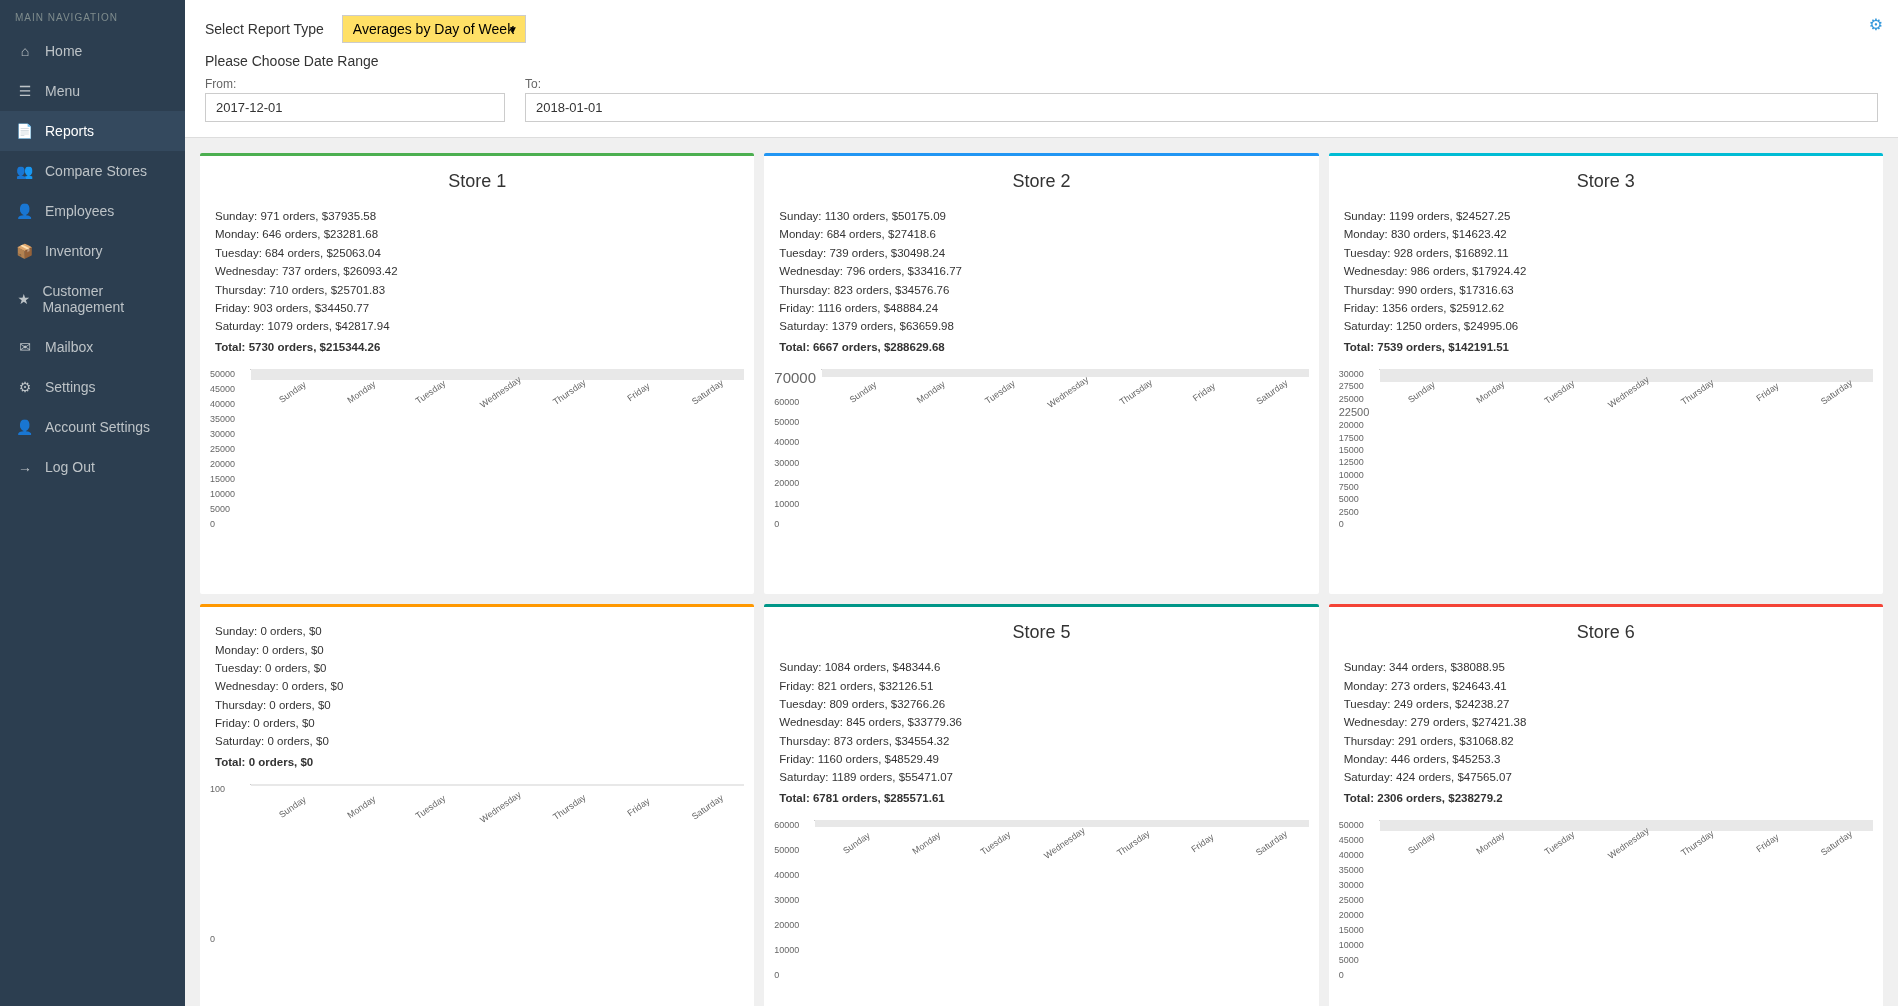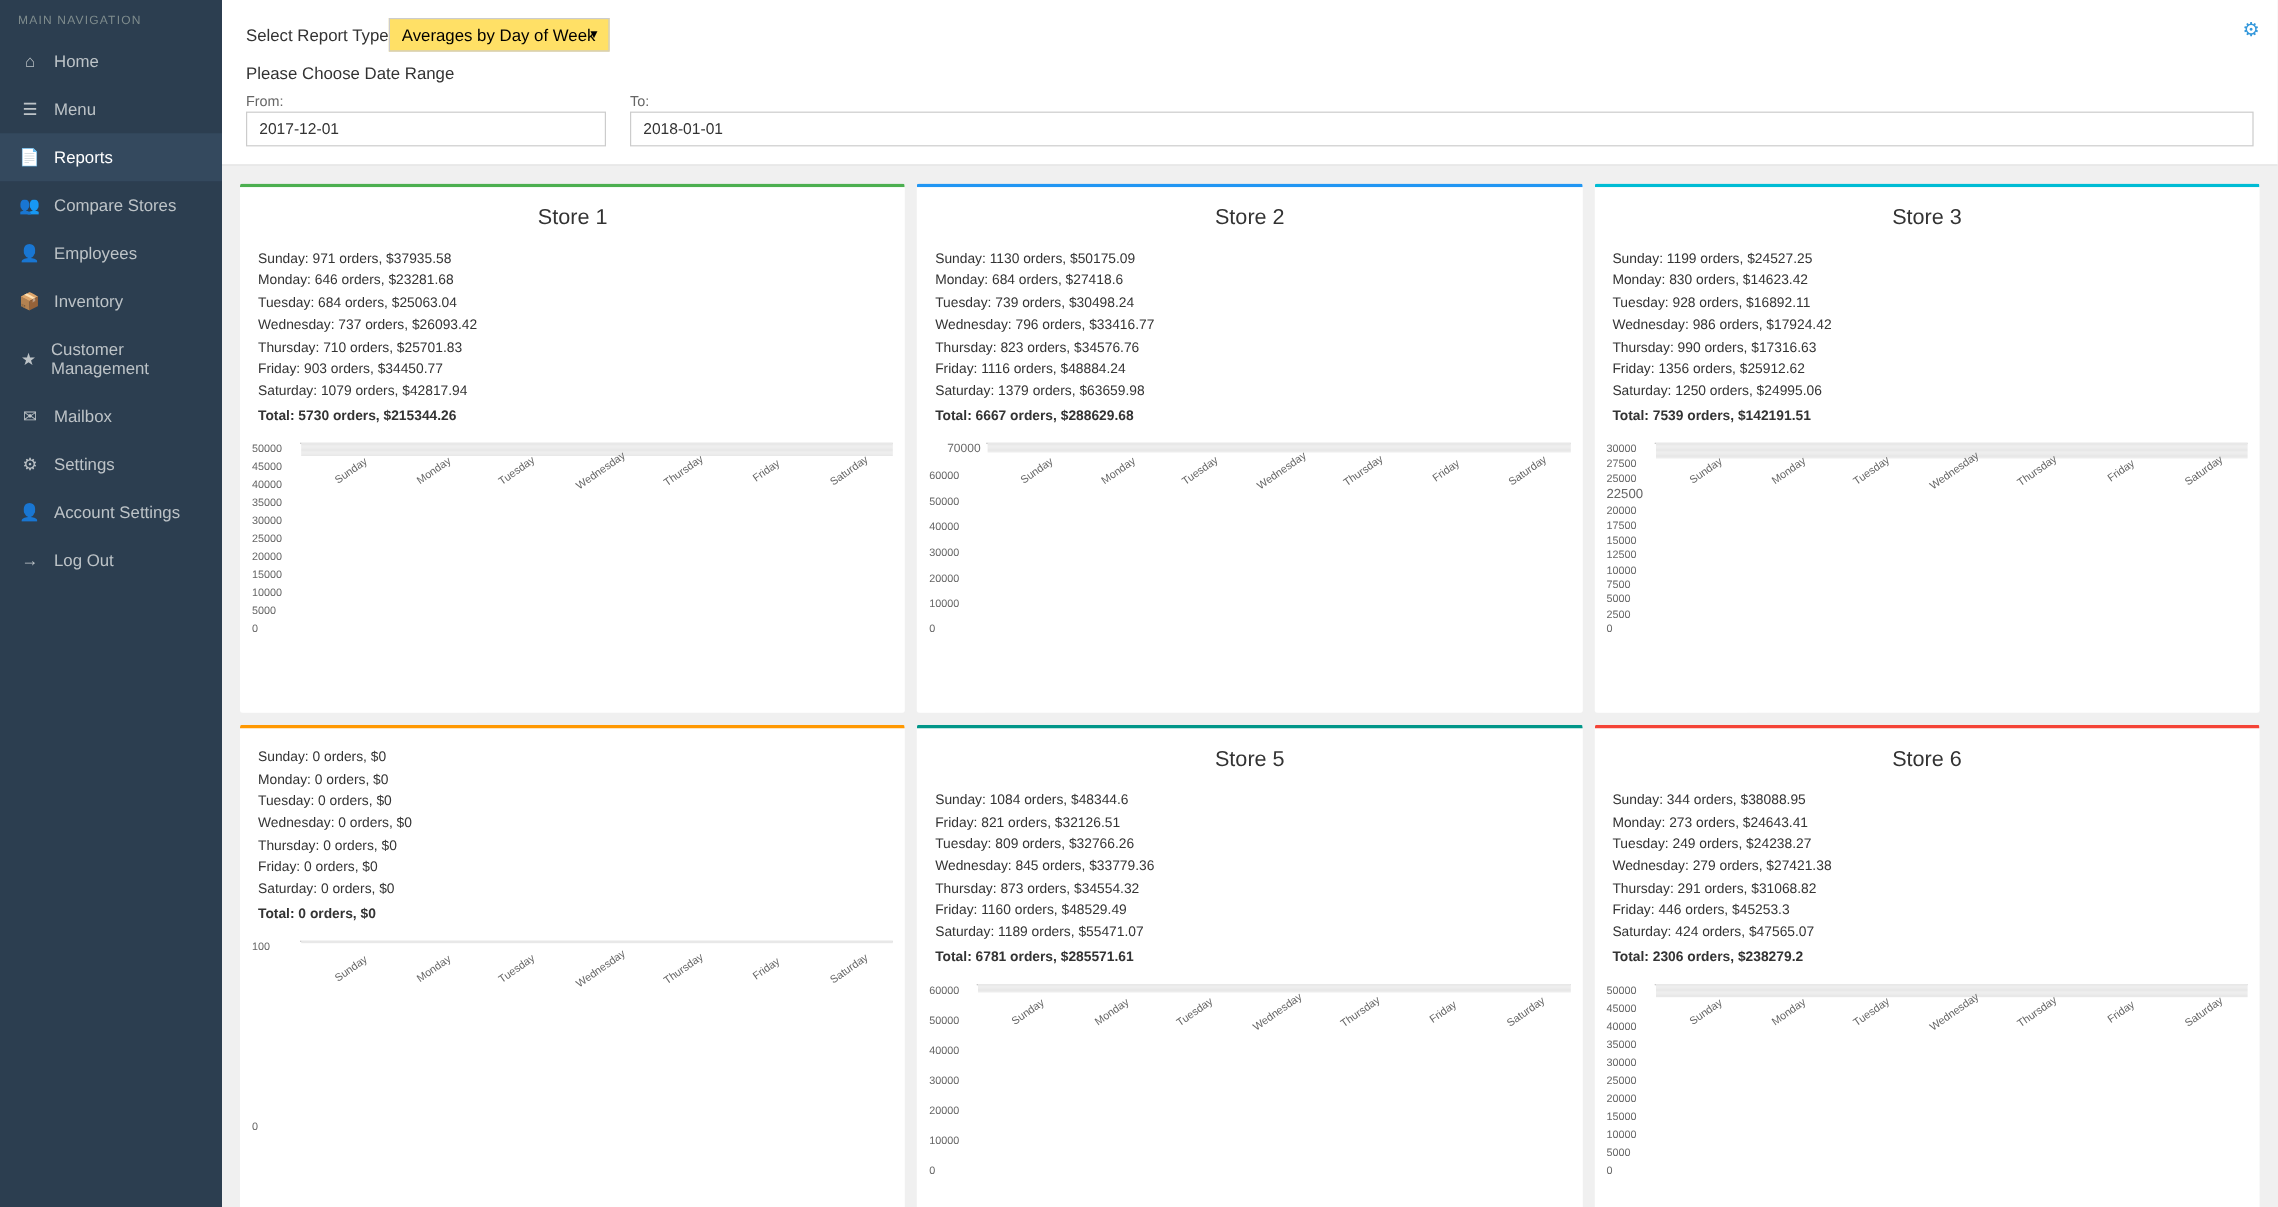"Select Report Type" .report-type-row { gap: 0 -> 18px }
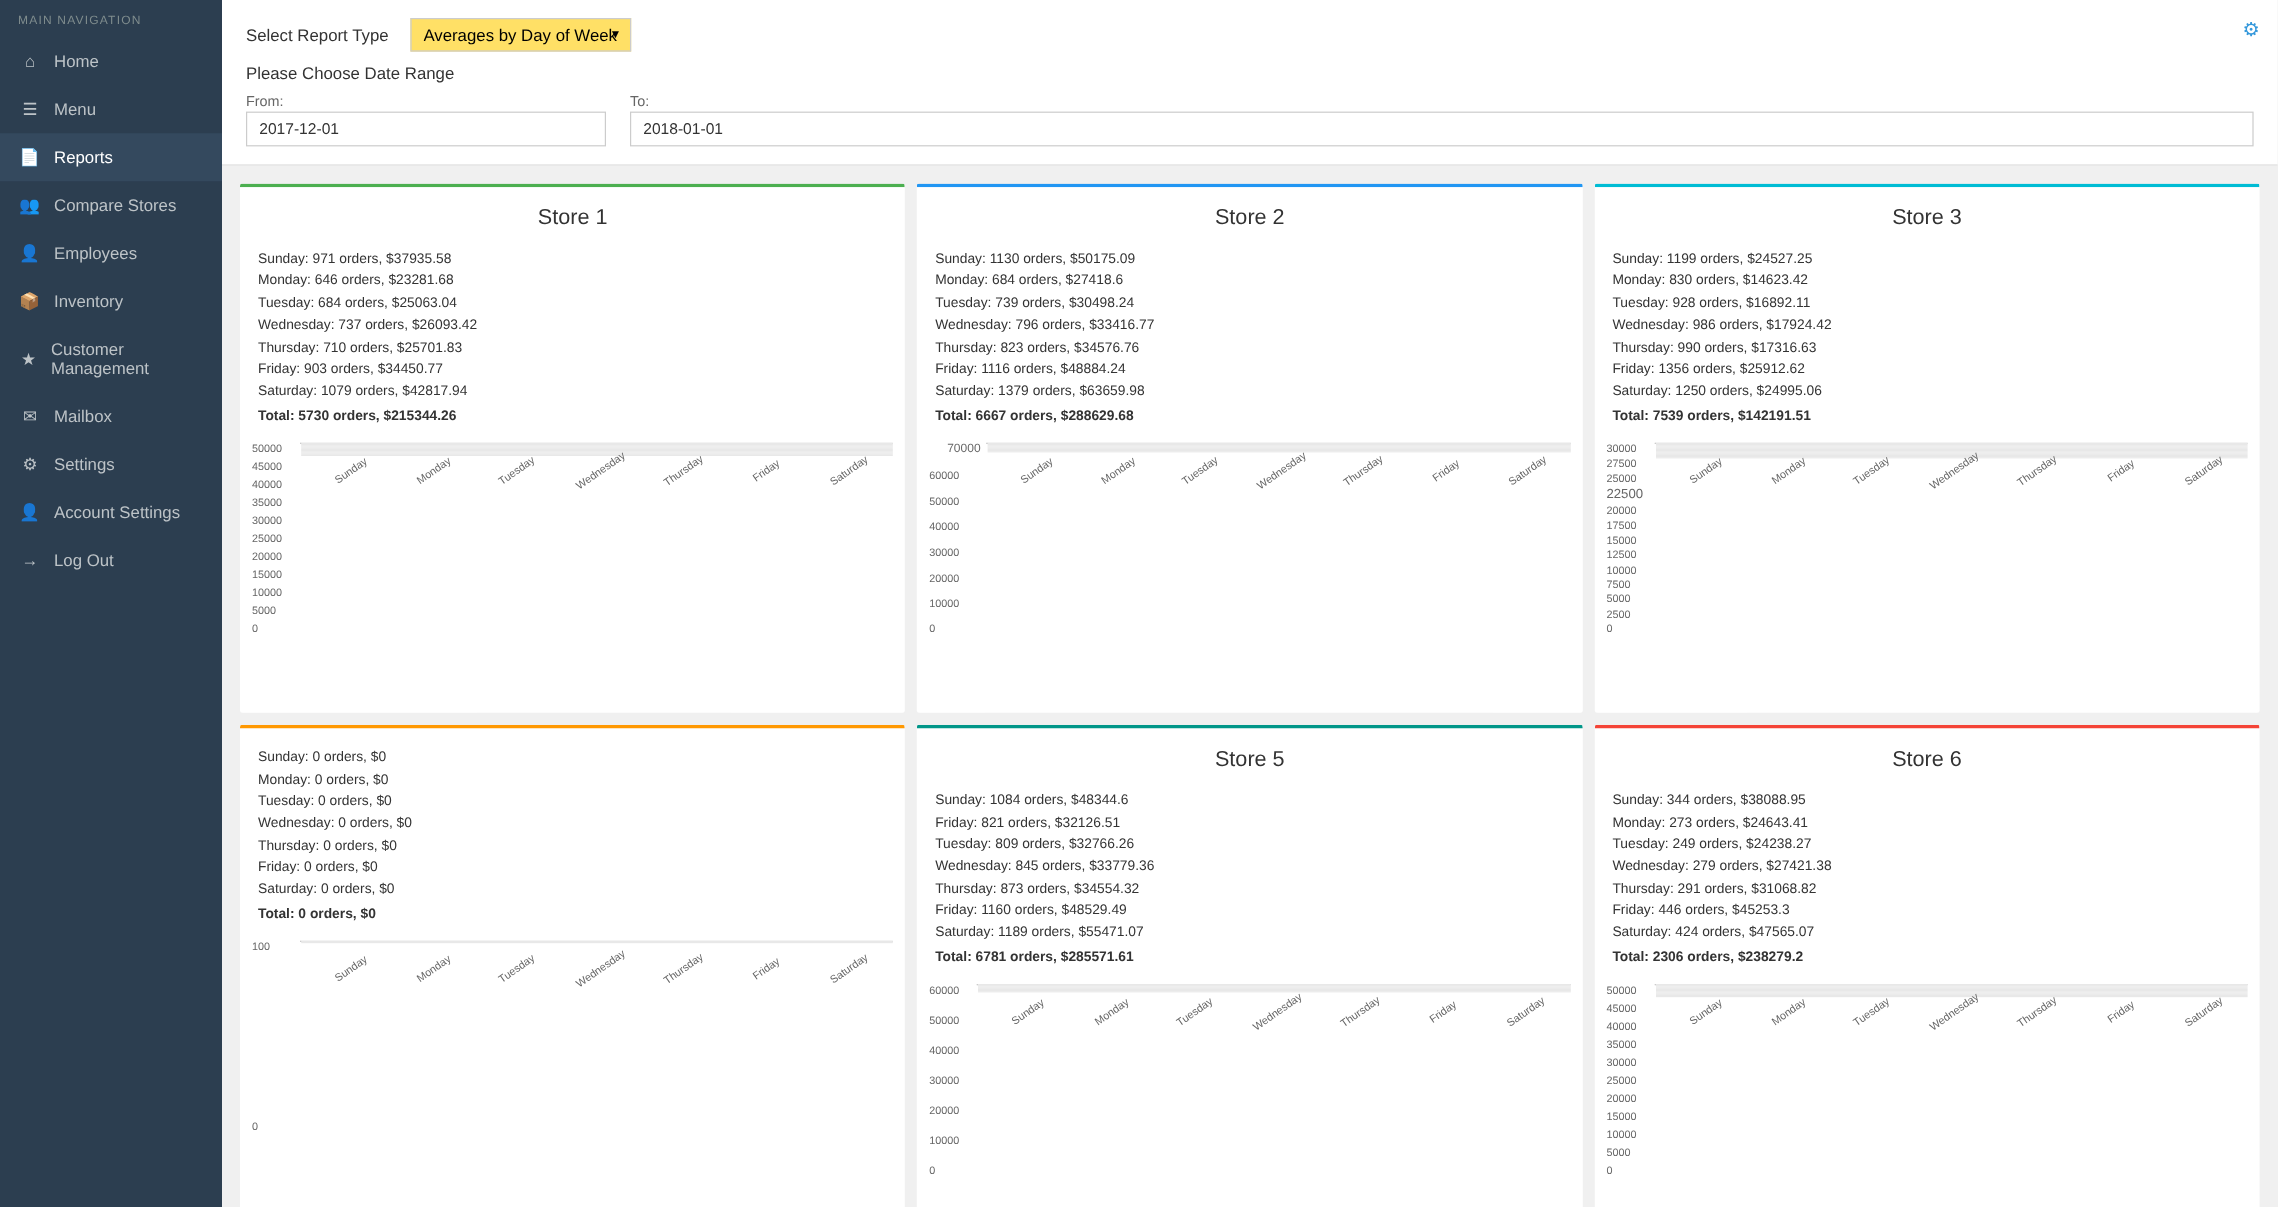"70000" div { font-size: 10px -> 15px; margin-left: 15px -> none }
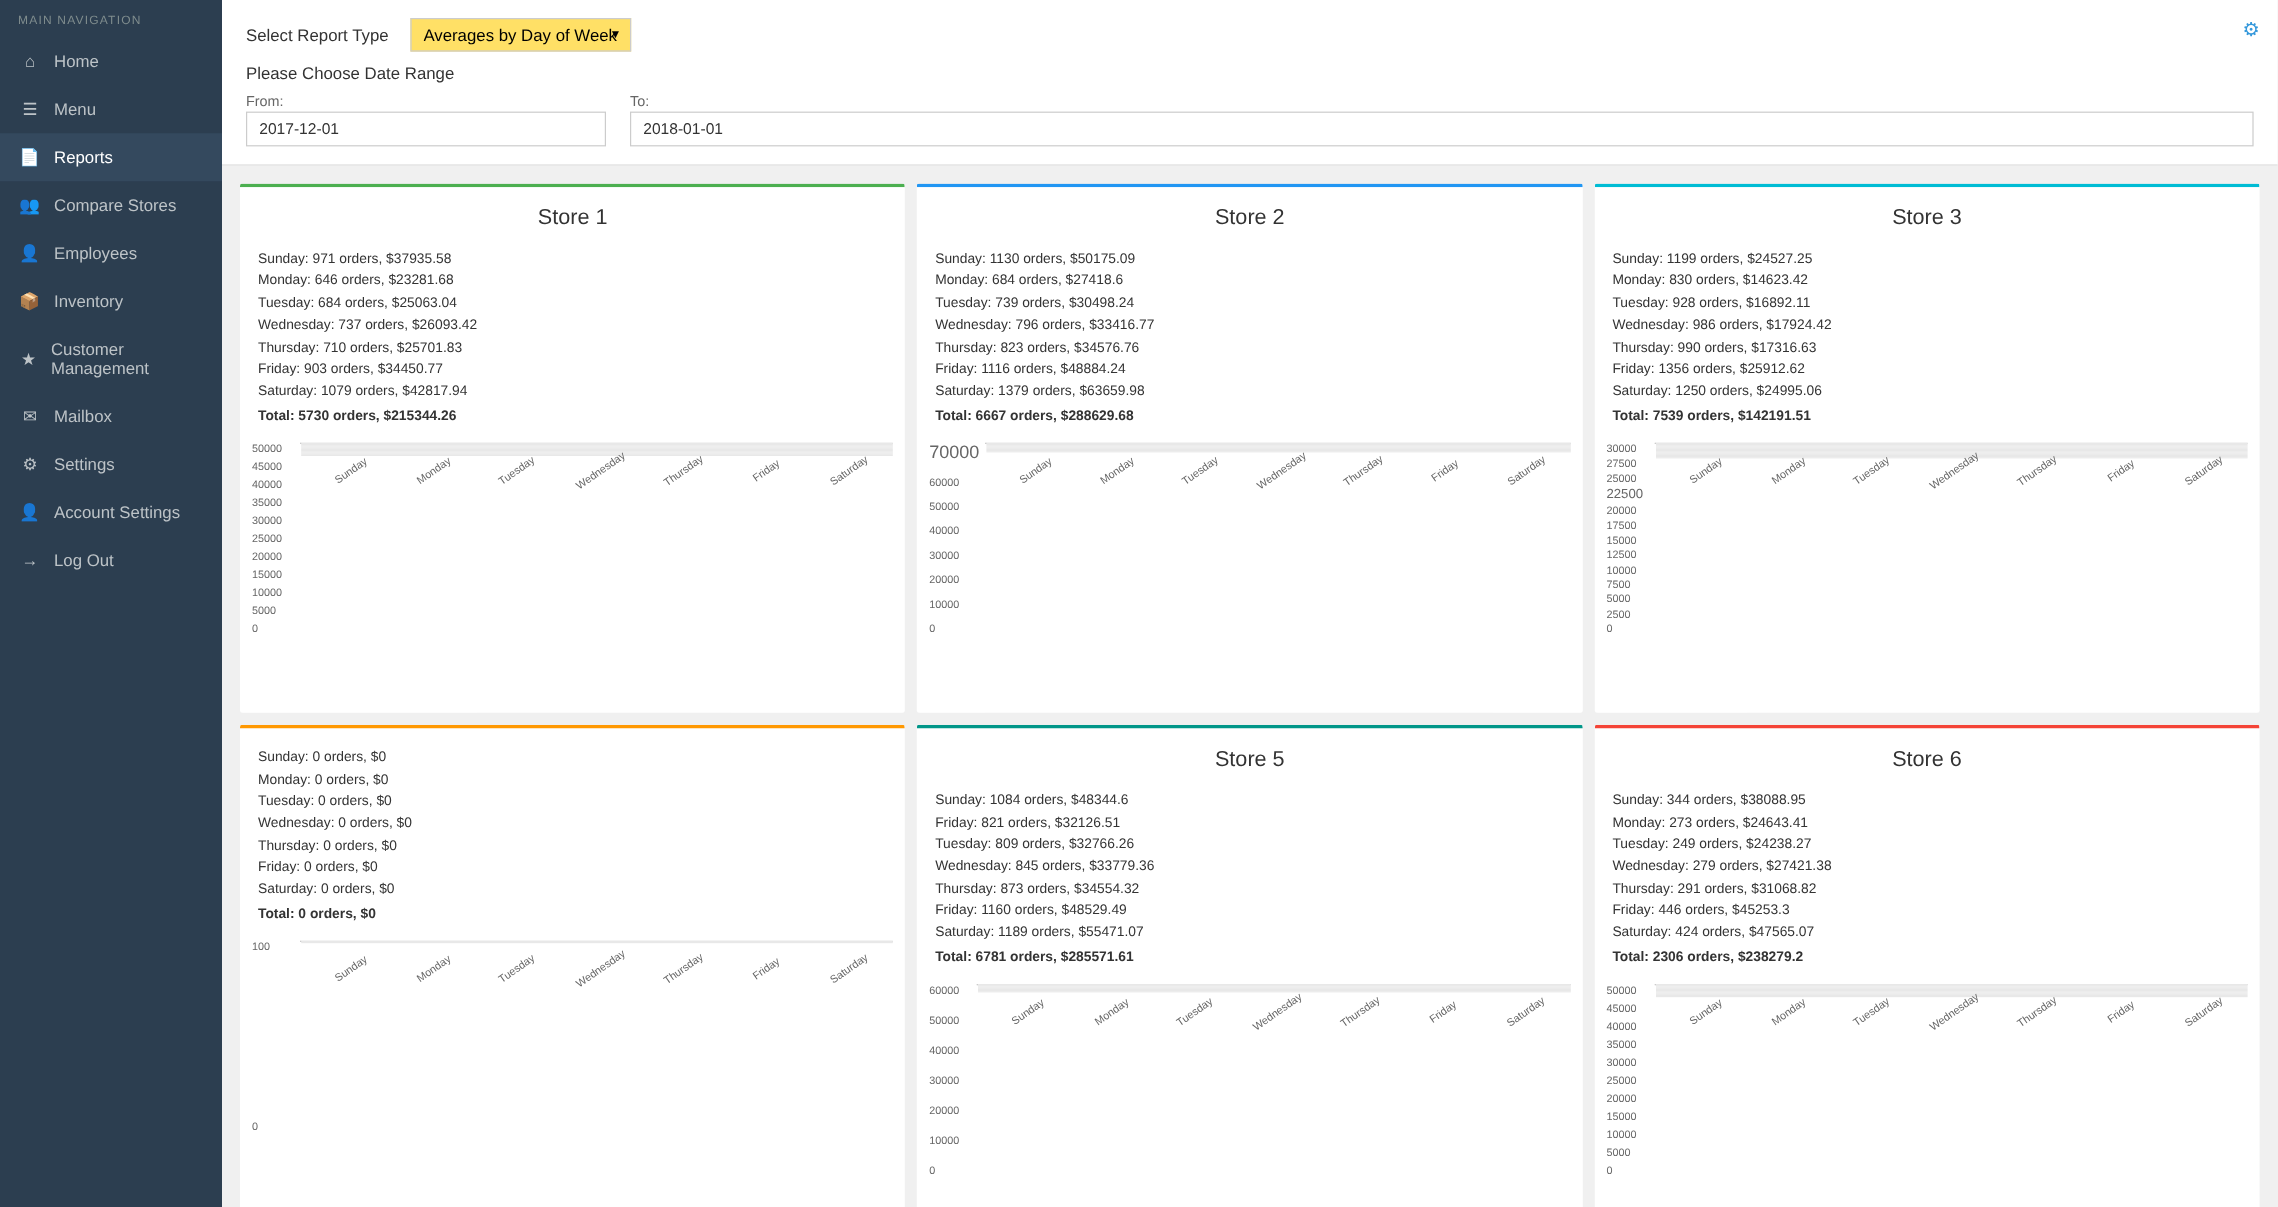"Friday: 446 orders, $45253.3" div { text: Friday -> Monday }
